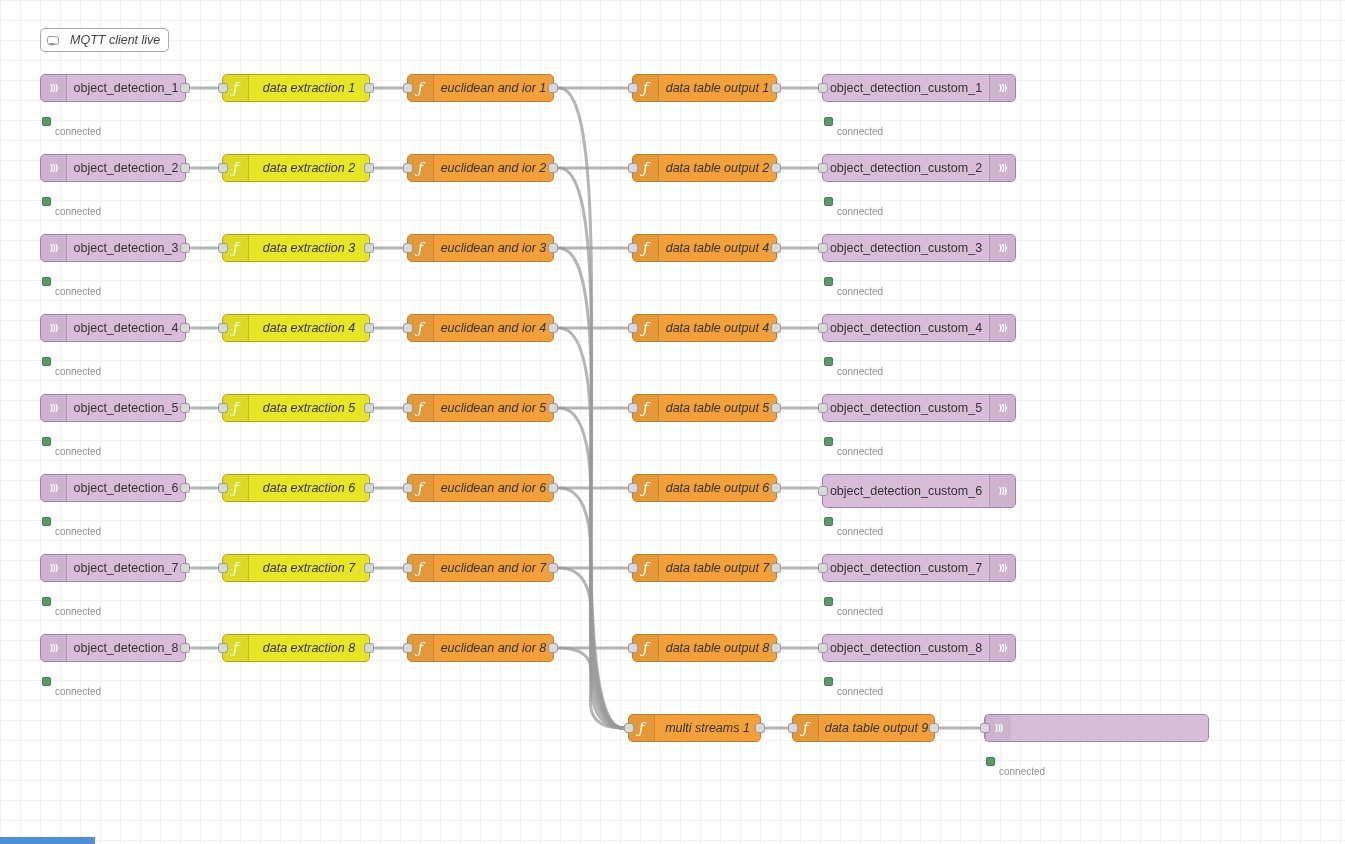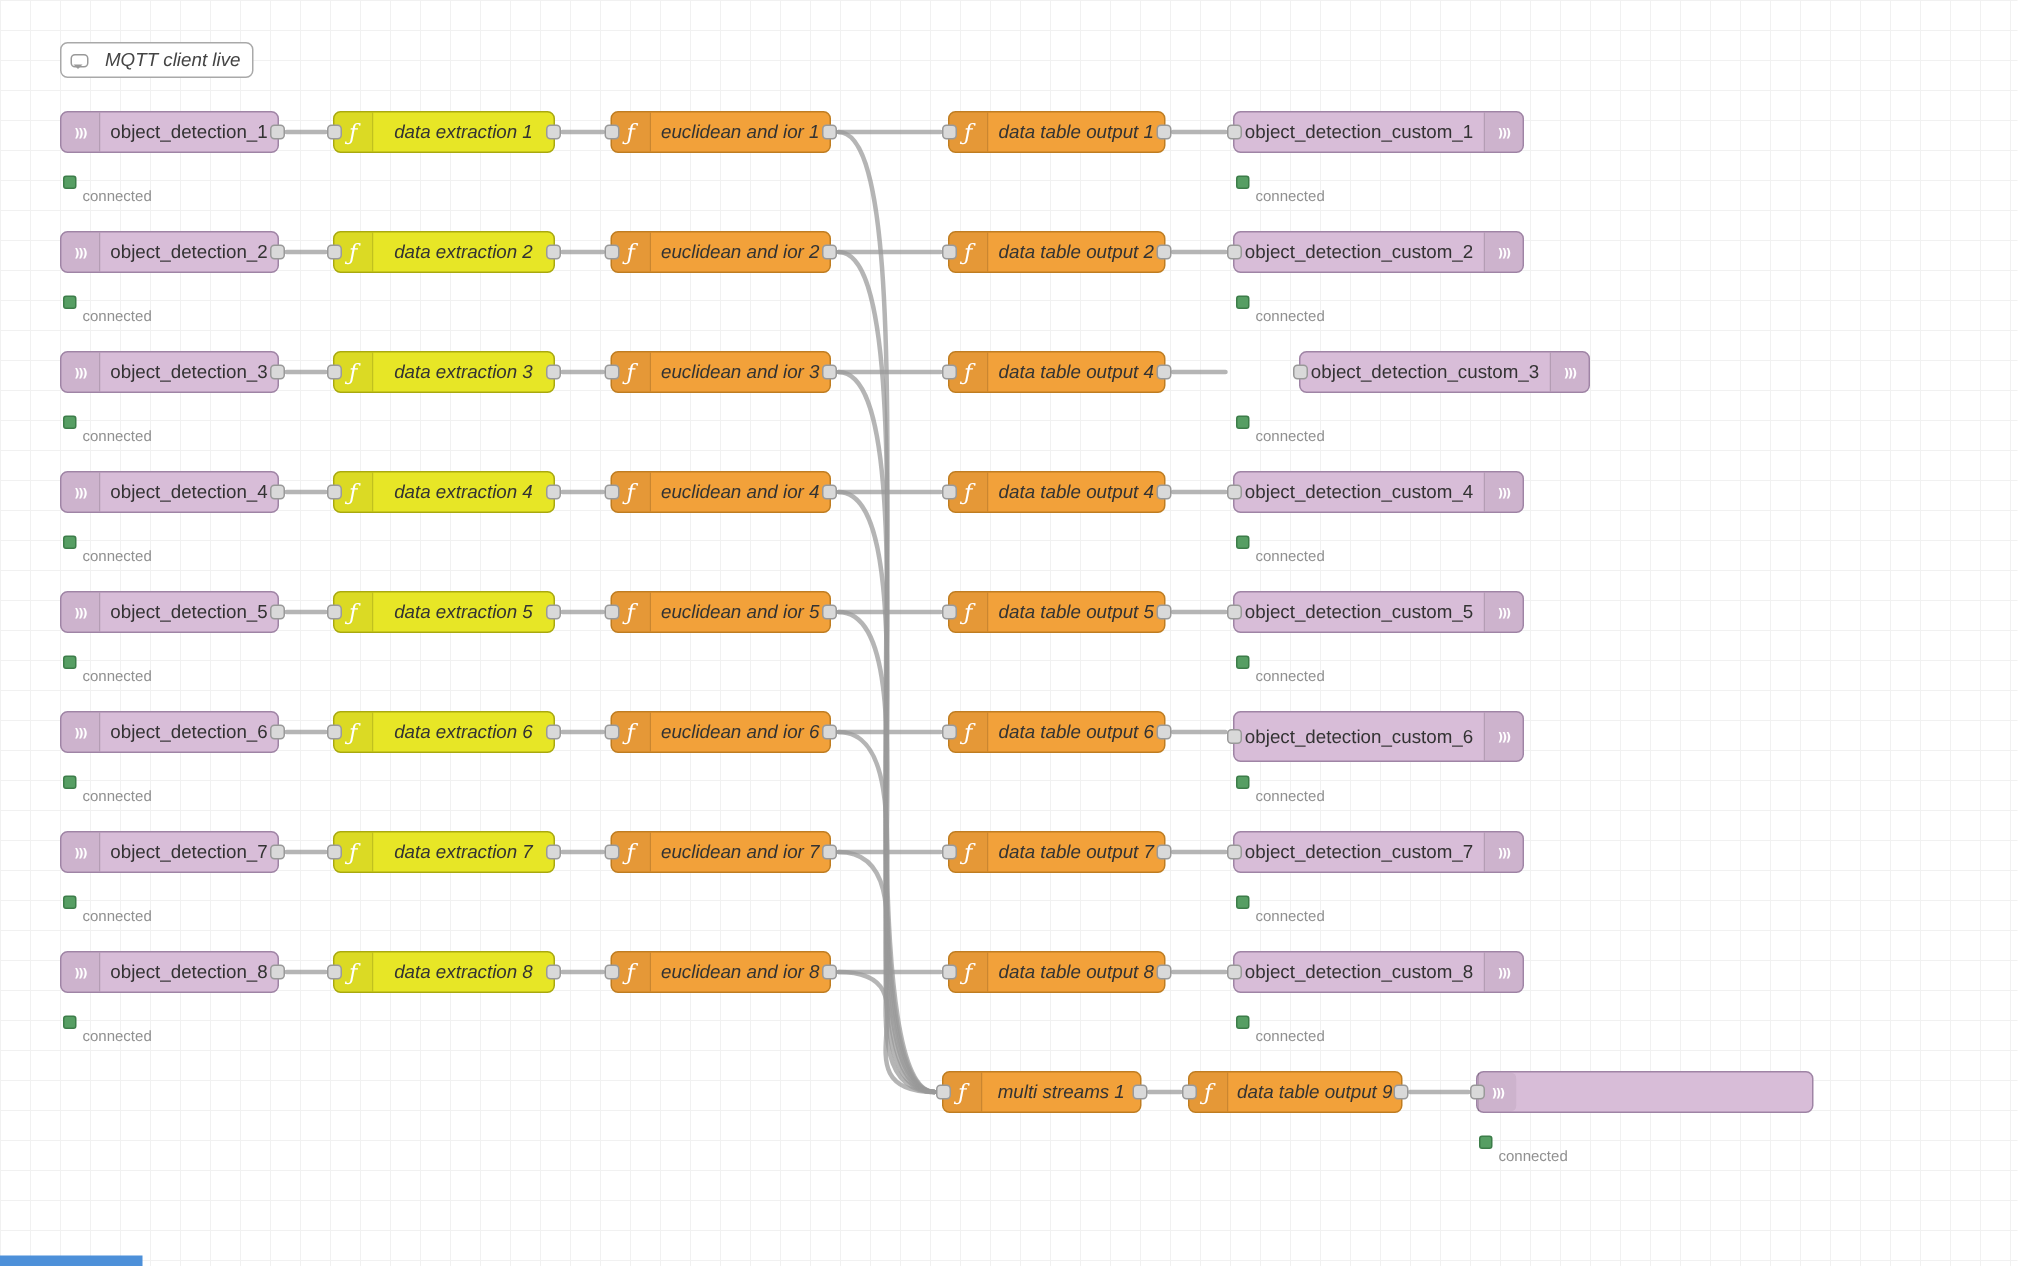"object_detection_custom_3" div.node { margin-left: 44px -> none }
